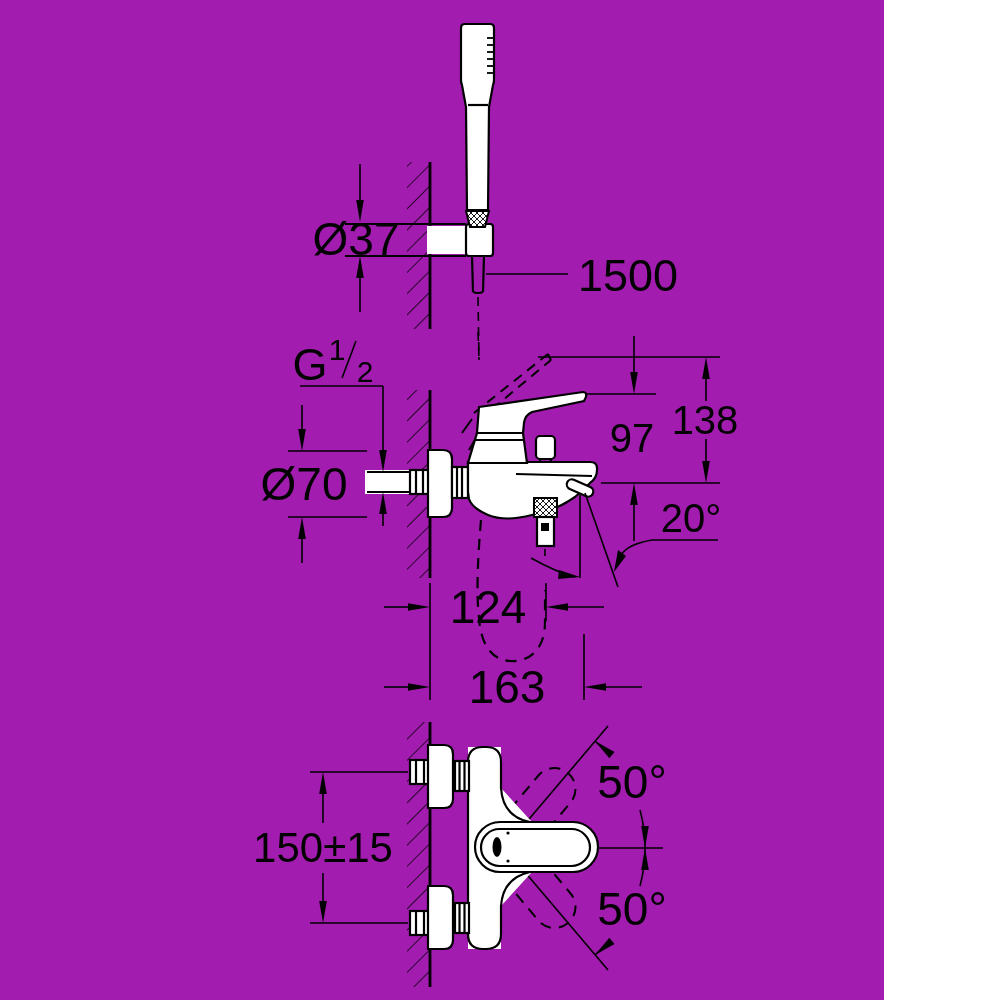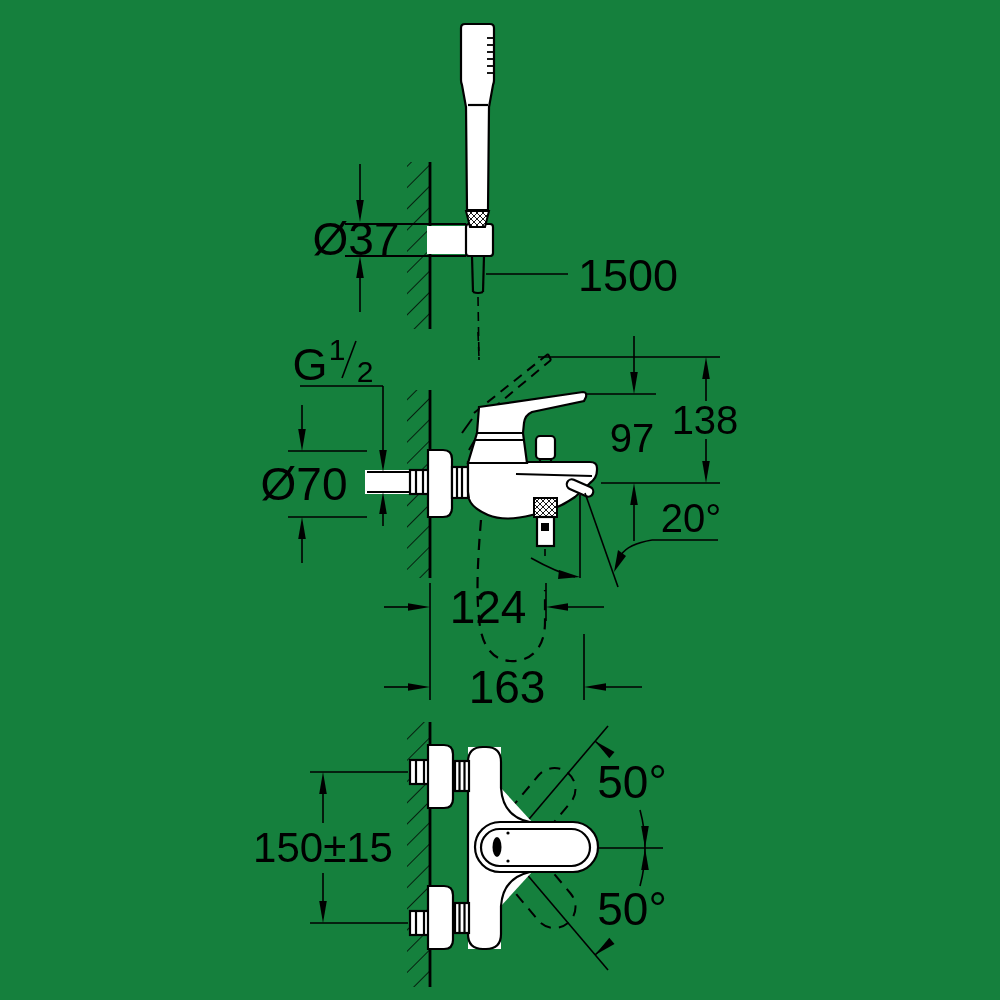"Ø37" .stage { background: #15803d -> #a21caf; width: 1000px -> 884px }
